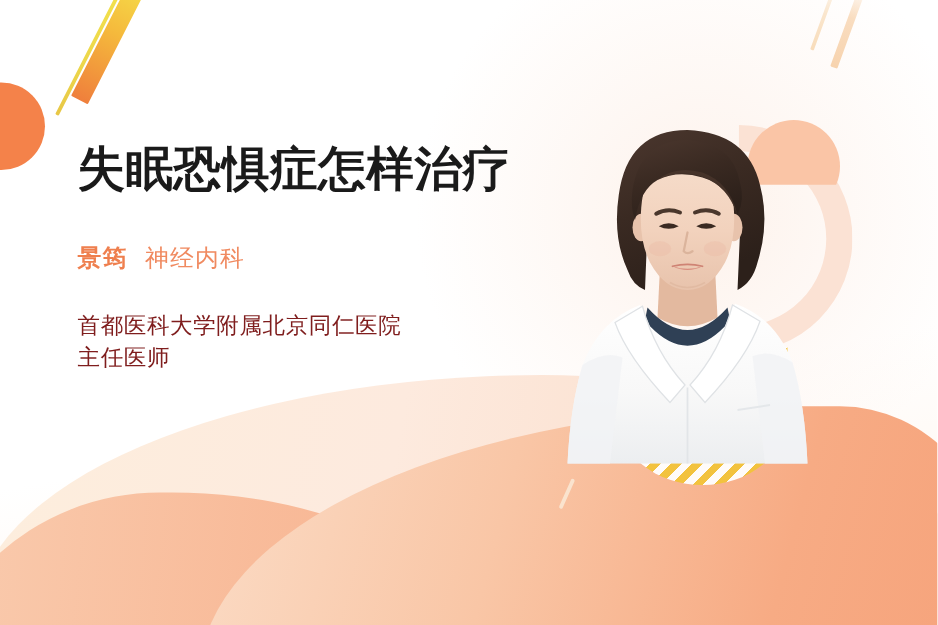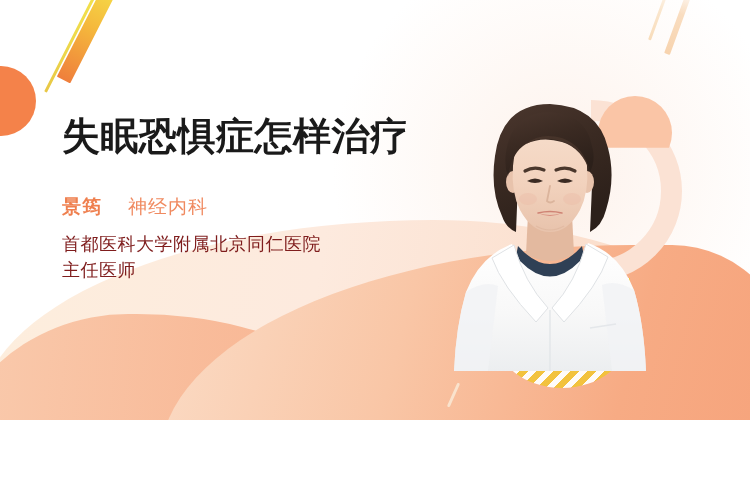"失眠恐惧症怎样治疗" #card { height: 420px -> 500px }
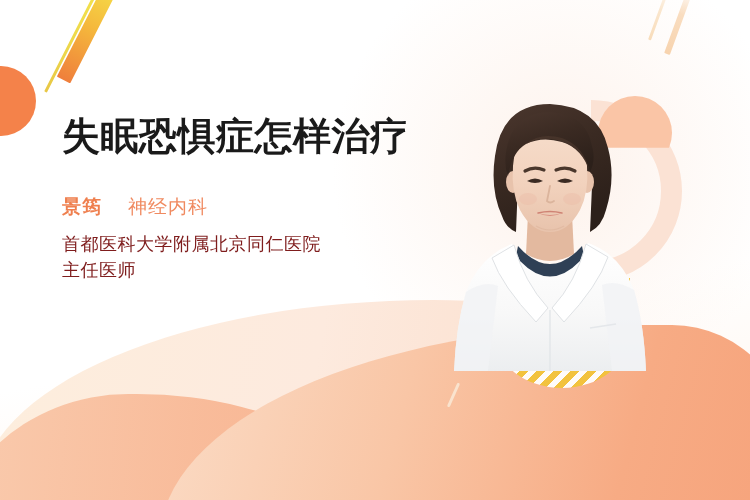"景筠" #name-row { gap: 26px -> 14px; margin-bottom: 12px -> 28px }
